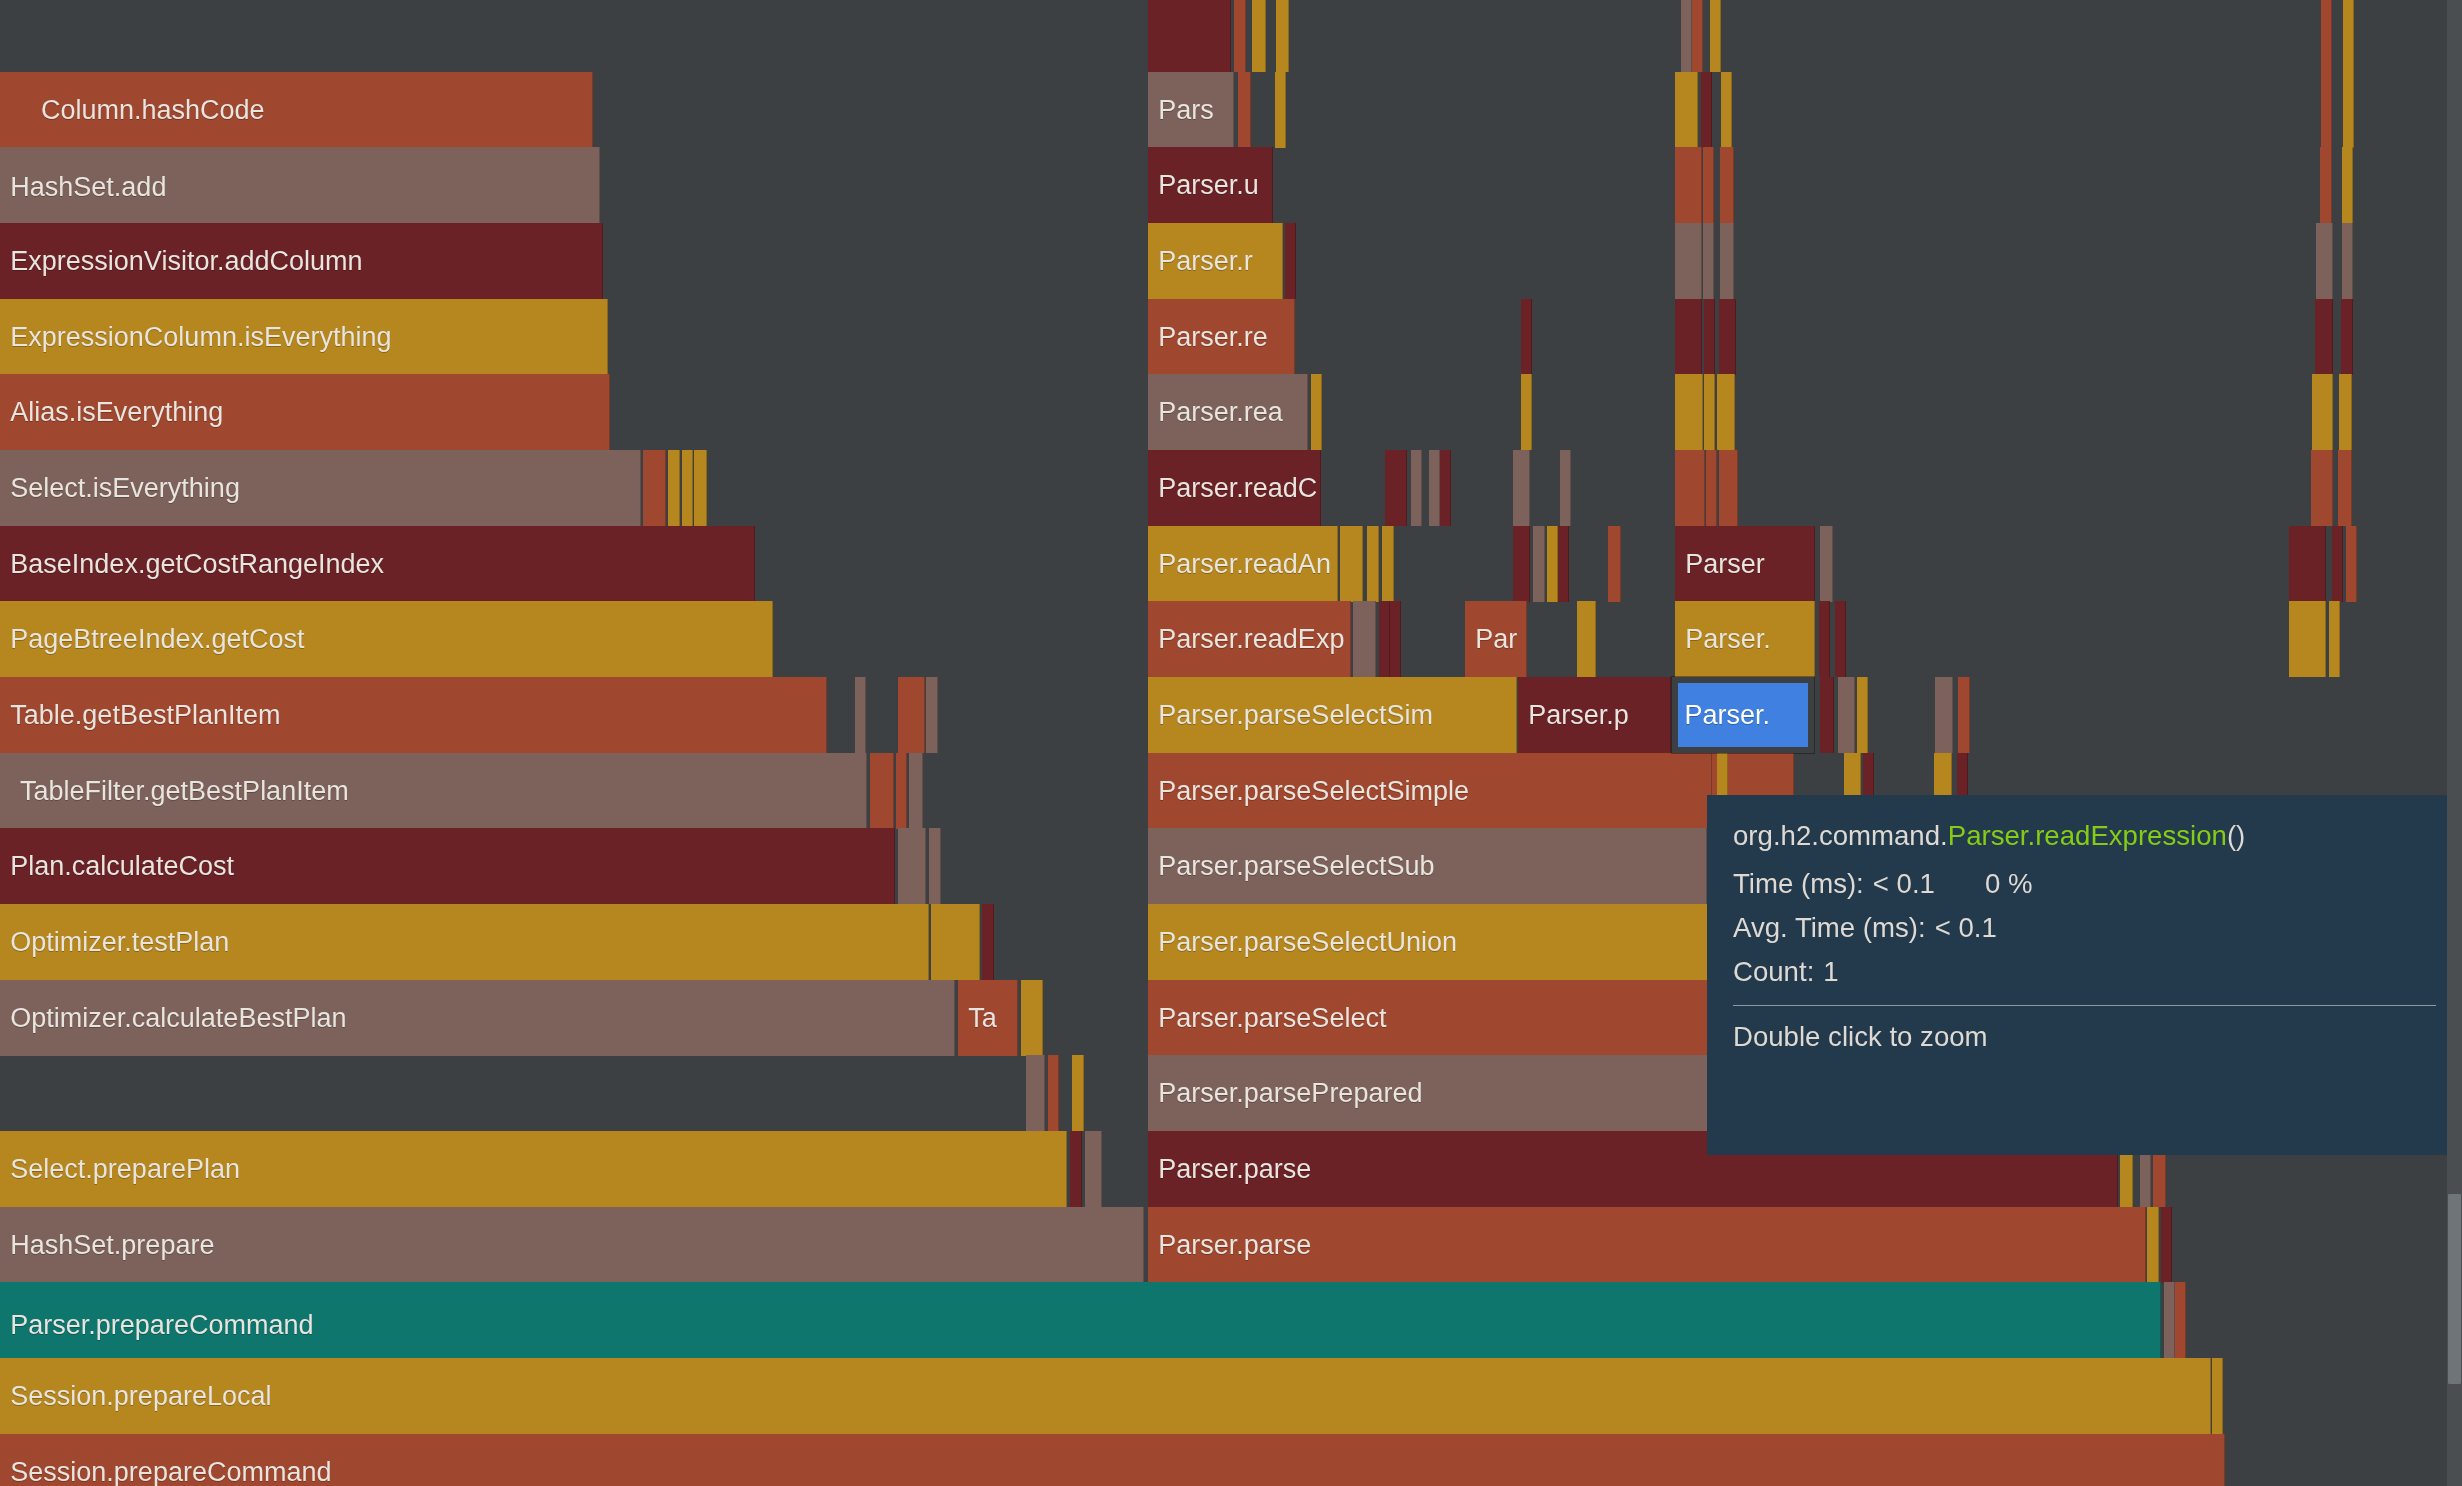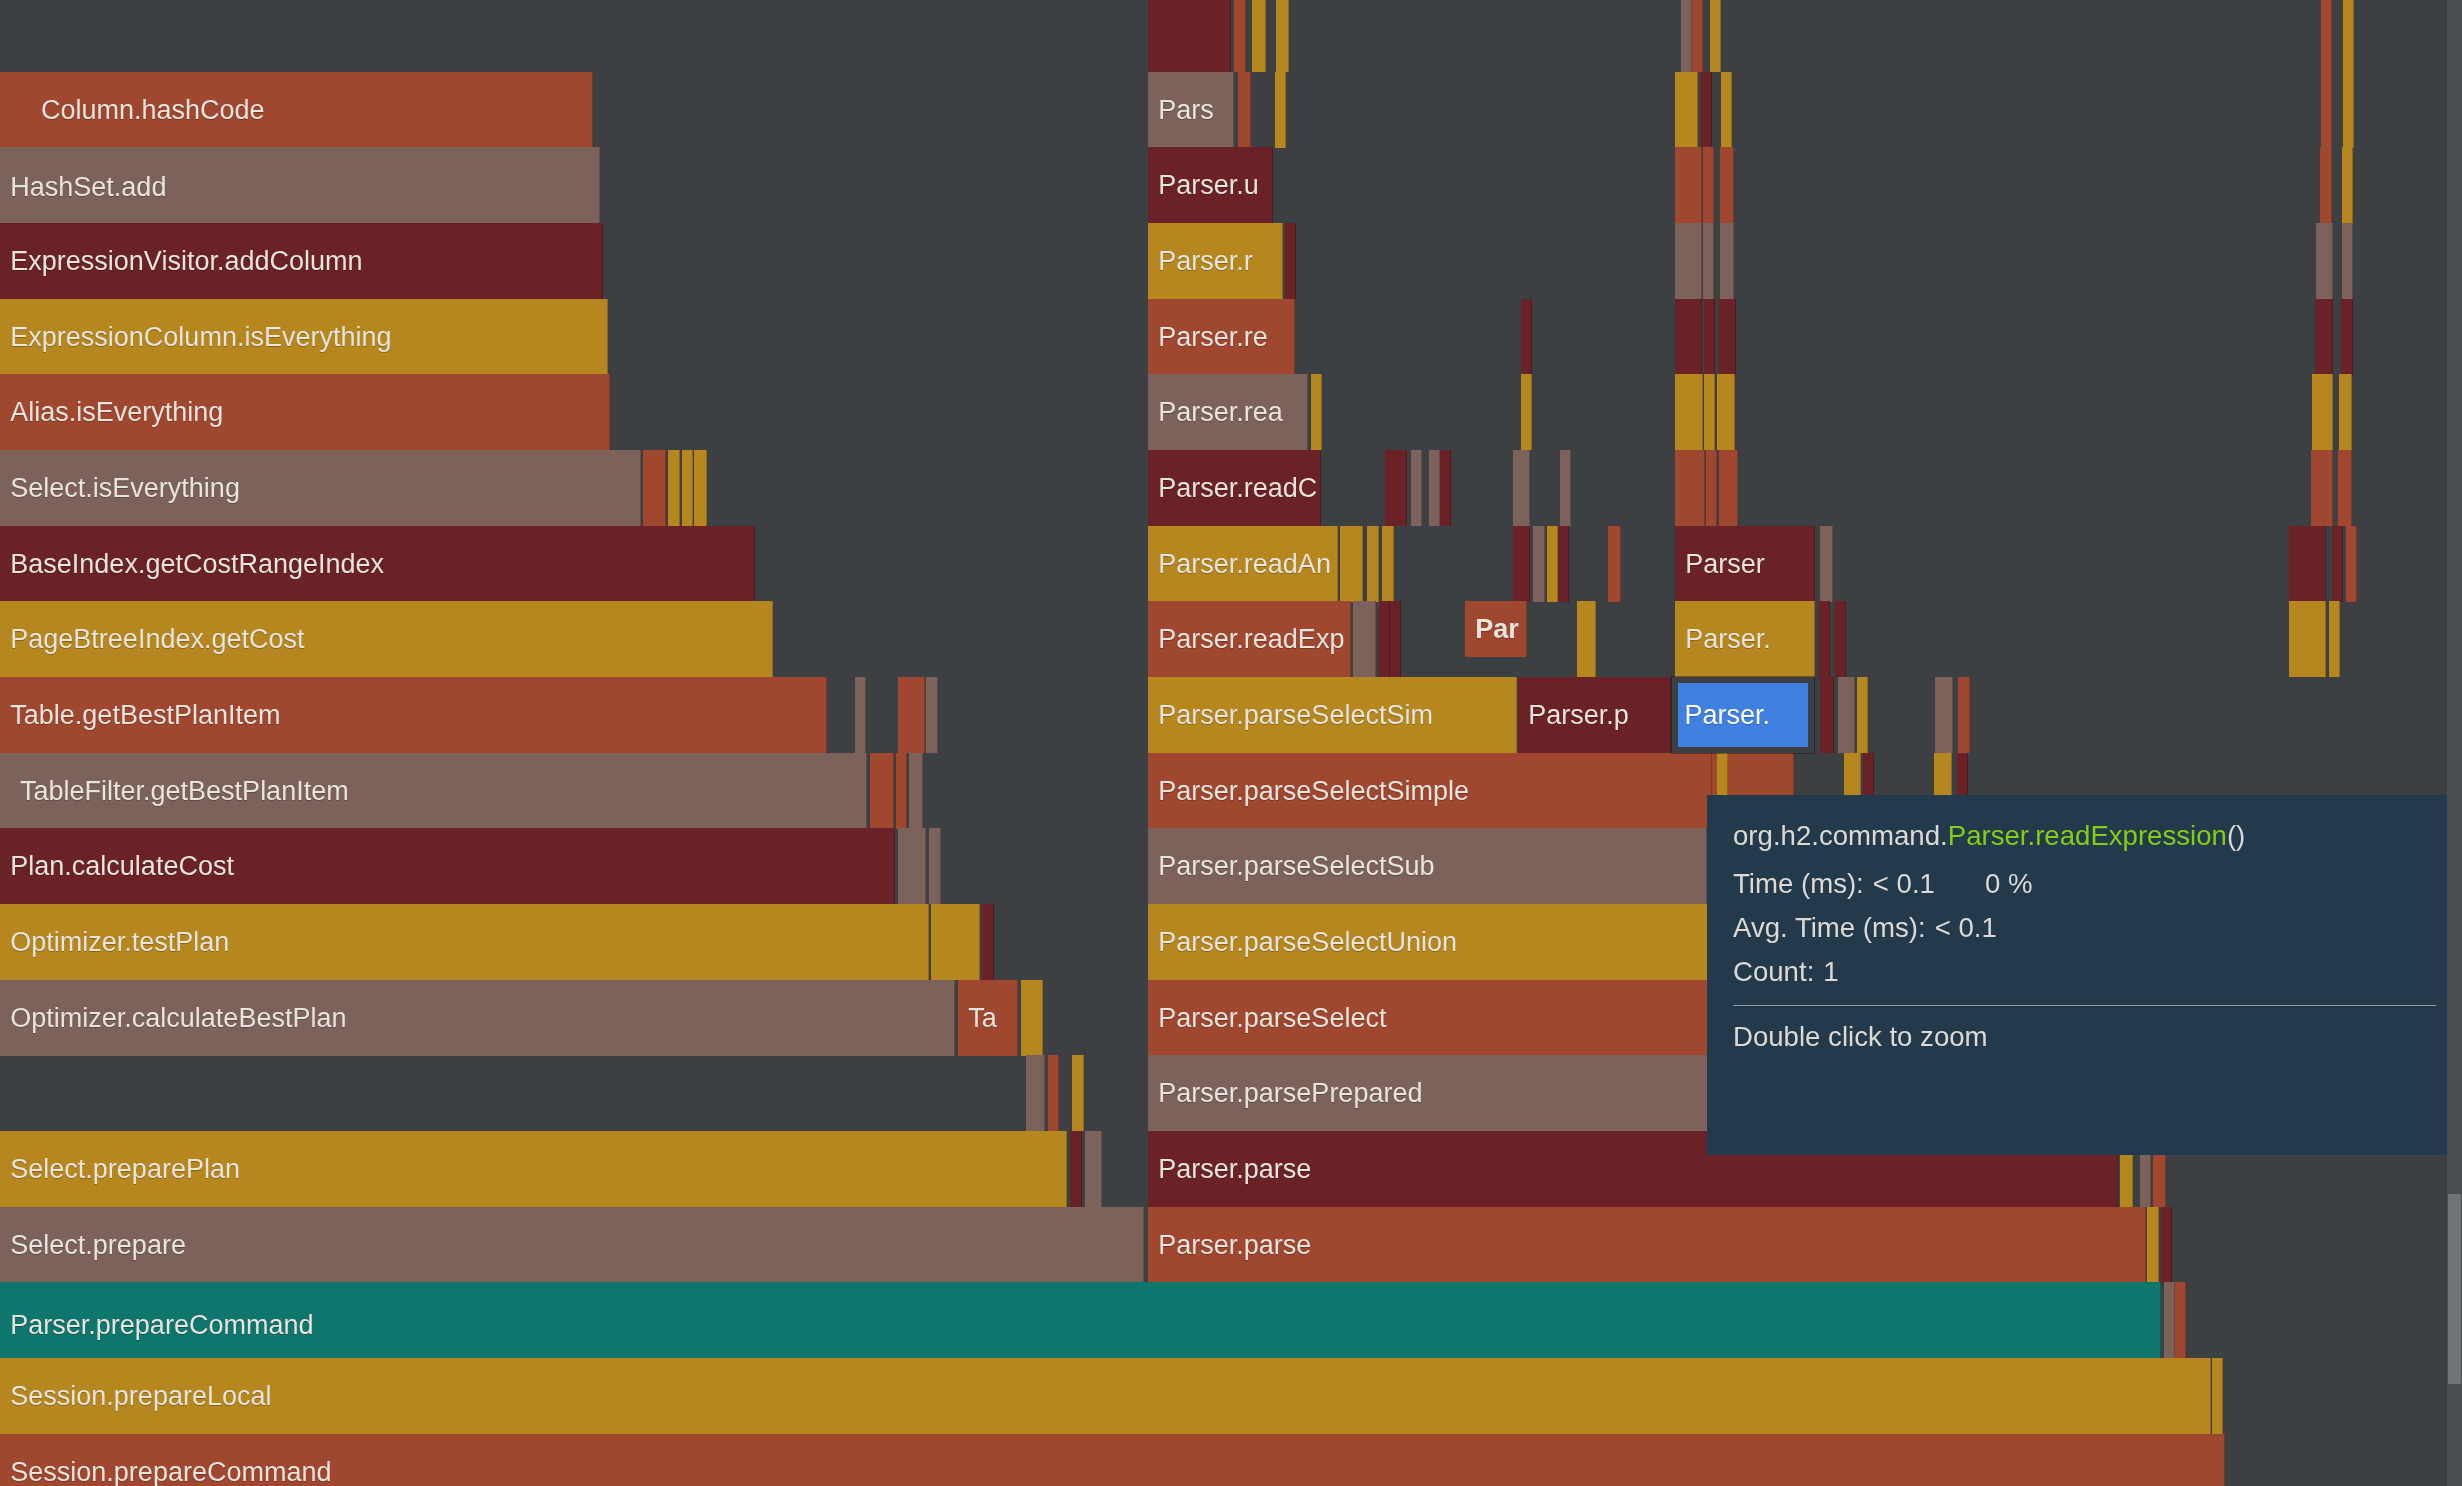"Par" div.frame { font-weight: bold -> none; height: 56px -> 76px }
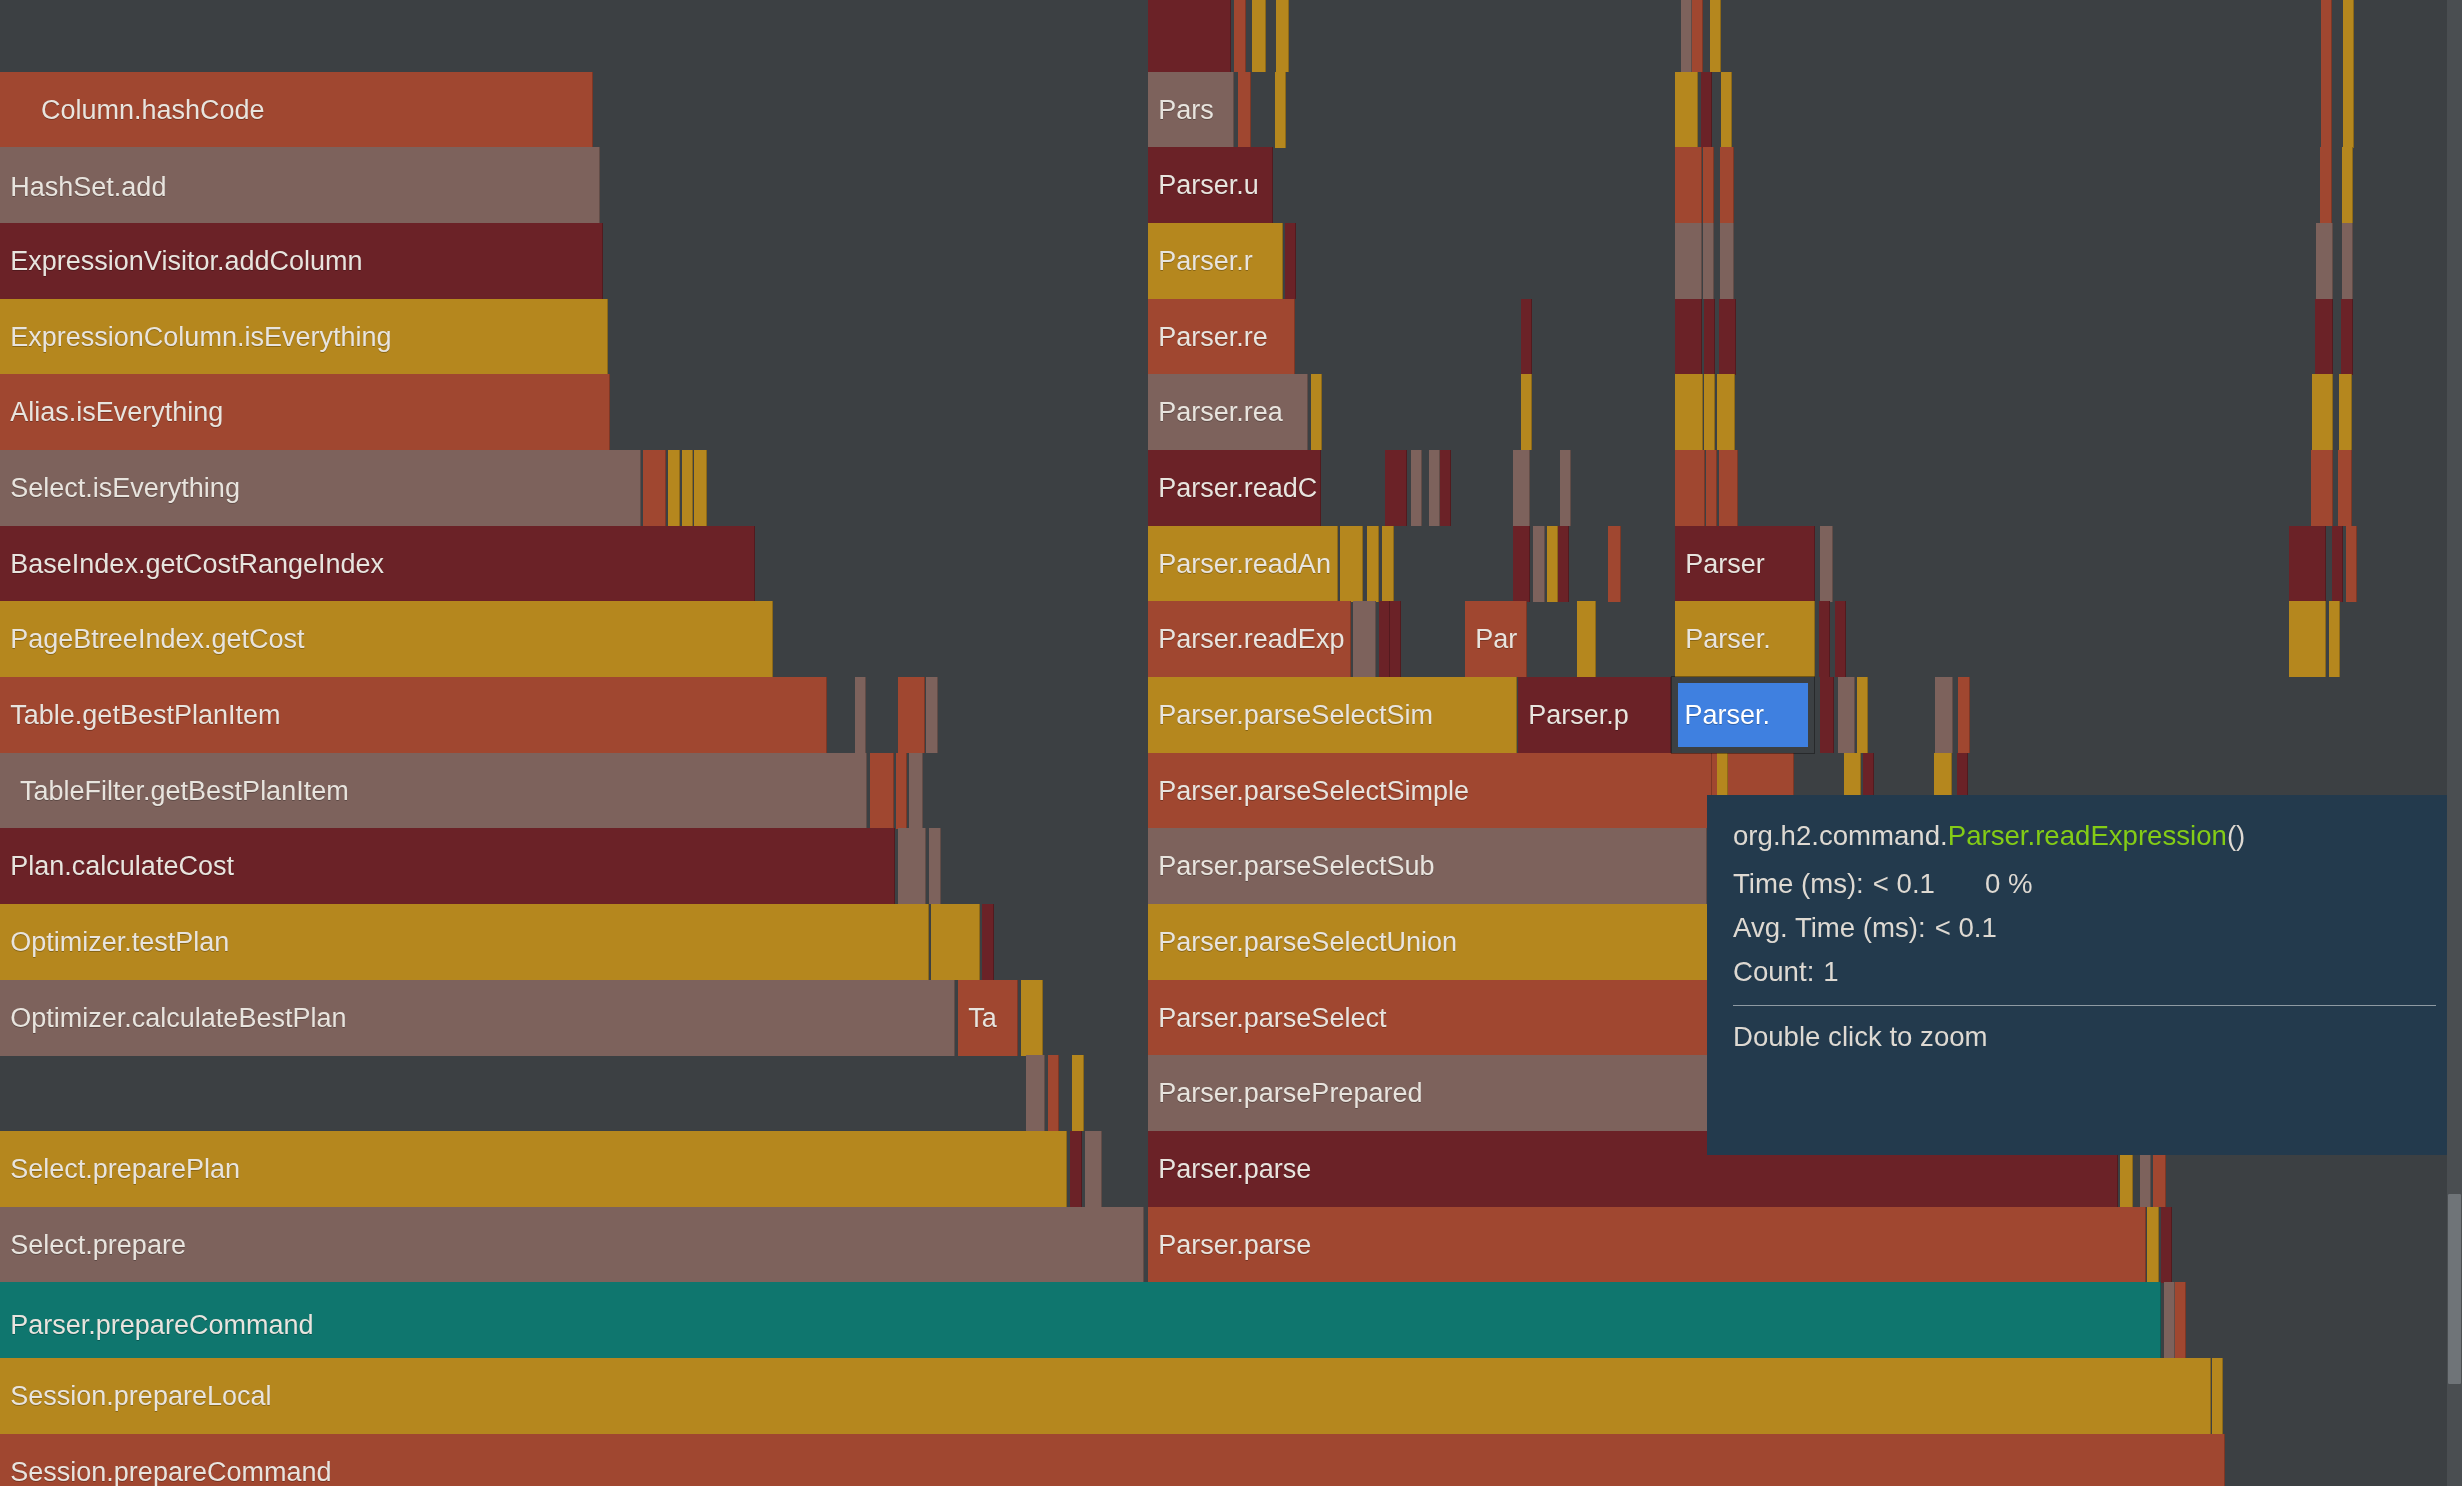"Select.prepare" span.lbl { text: Select.prepare -> HashSet.prepare }
